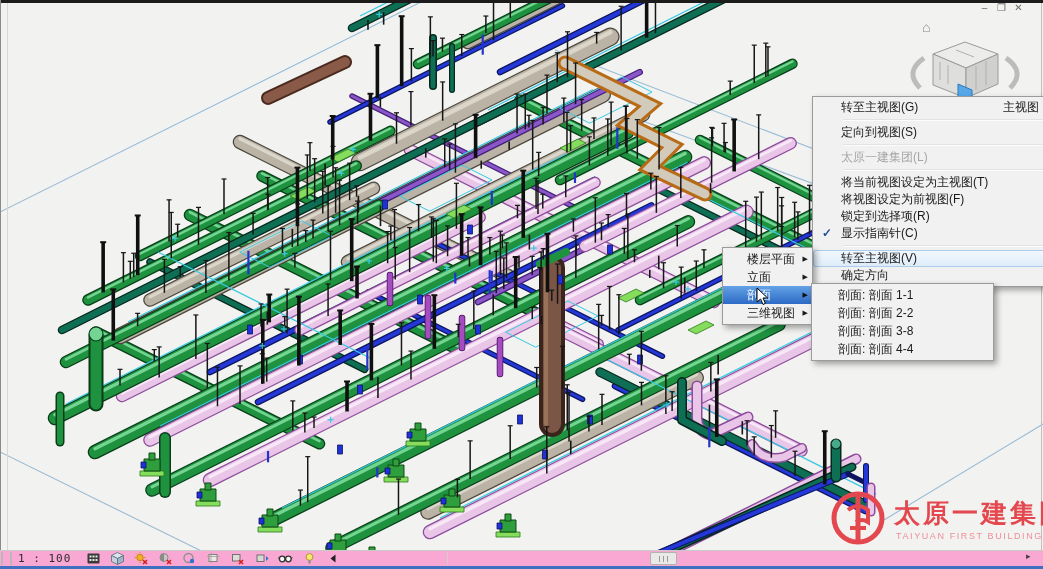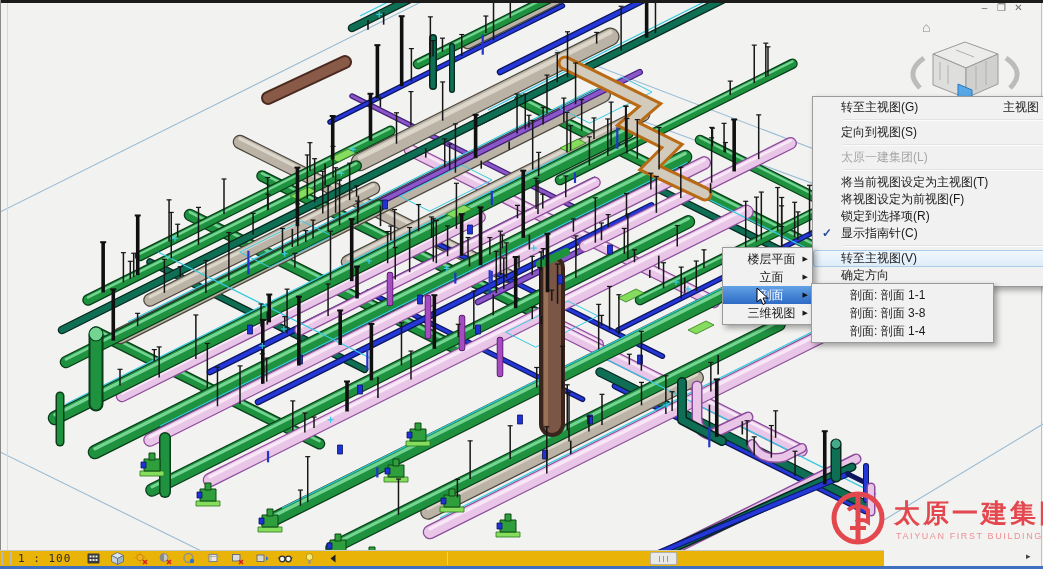"楼层平面" #view-submenu { text-align: center -> none }
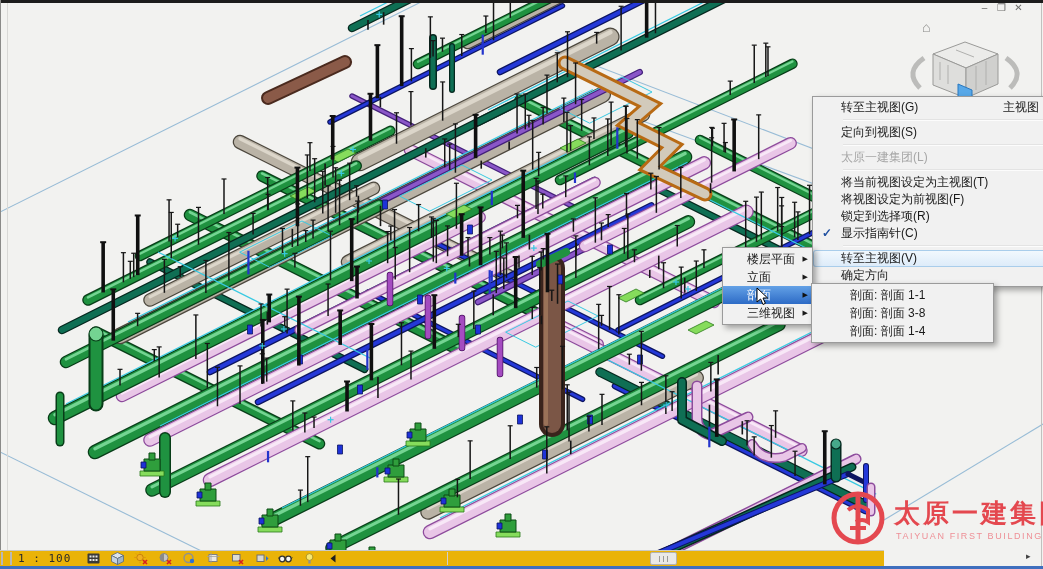"剖面: 剖面 1-1" #section-submenu .mrow { margin-left: 12px -> none }
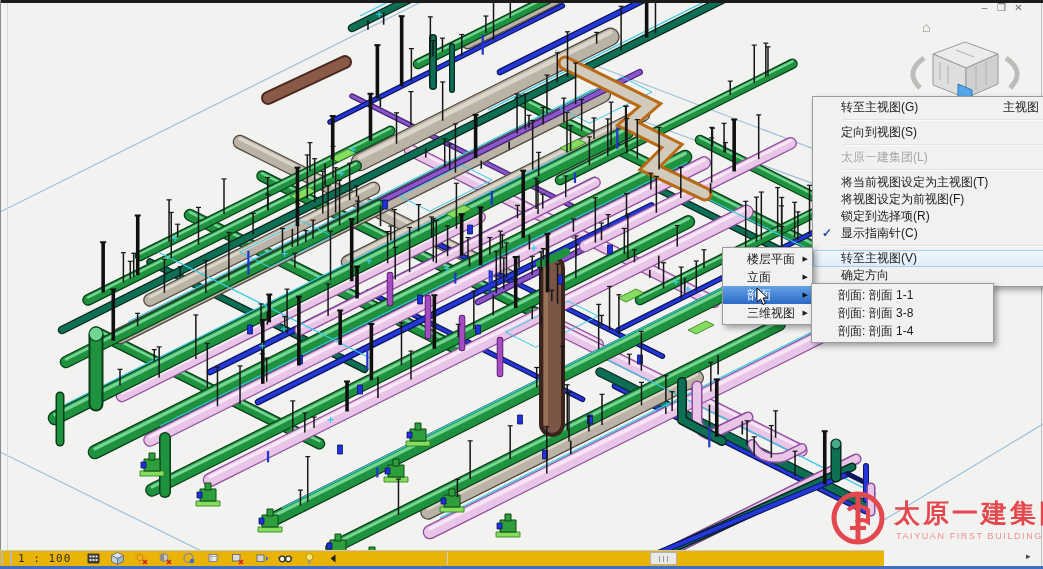"剖面: 剖面 2-2" div.mrow { html: none -> <div><span>剖面: 剖面 2-2</span></div> }
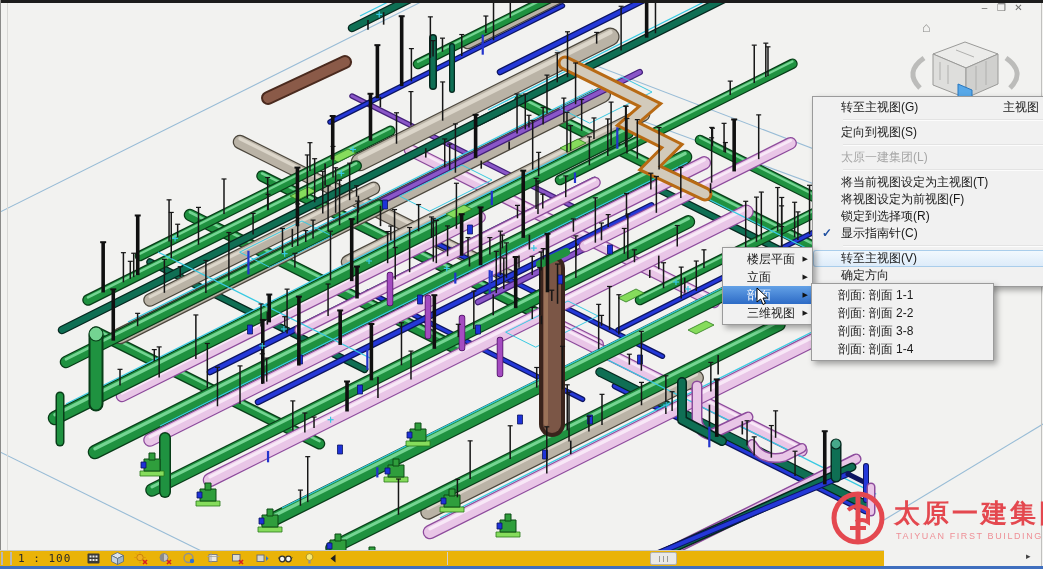"剖面: 剖面 1-4" span { text: 1-4 -> 4-4 }
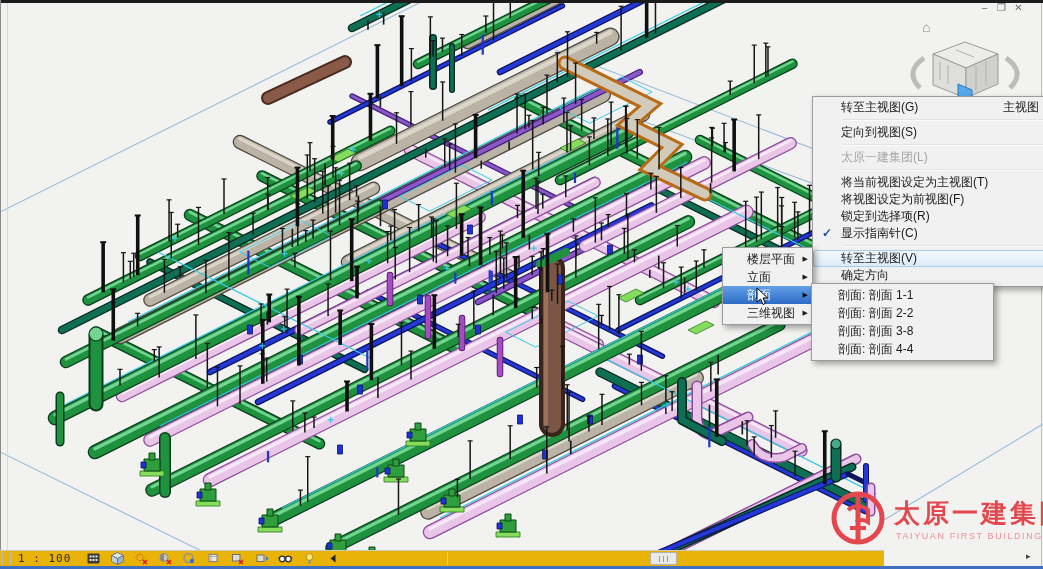"1 : 100" #vcbar { background: #eab308 -> #f9a8d4; width: 884px -> 1043px }
